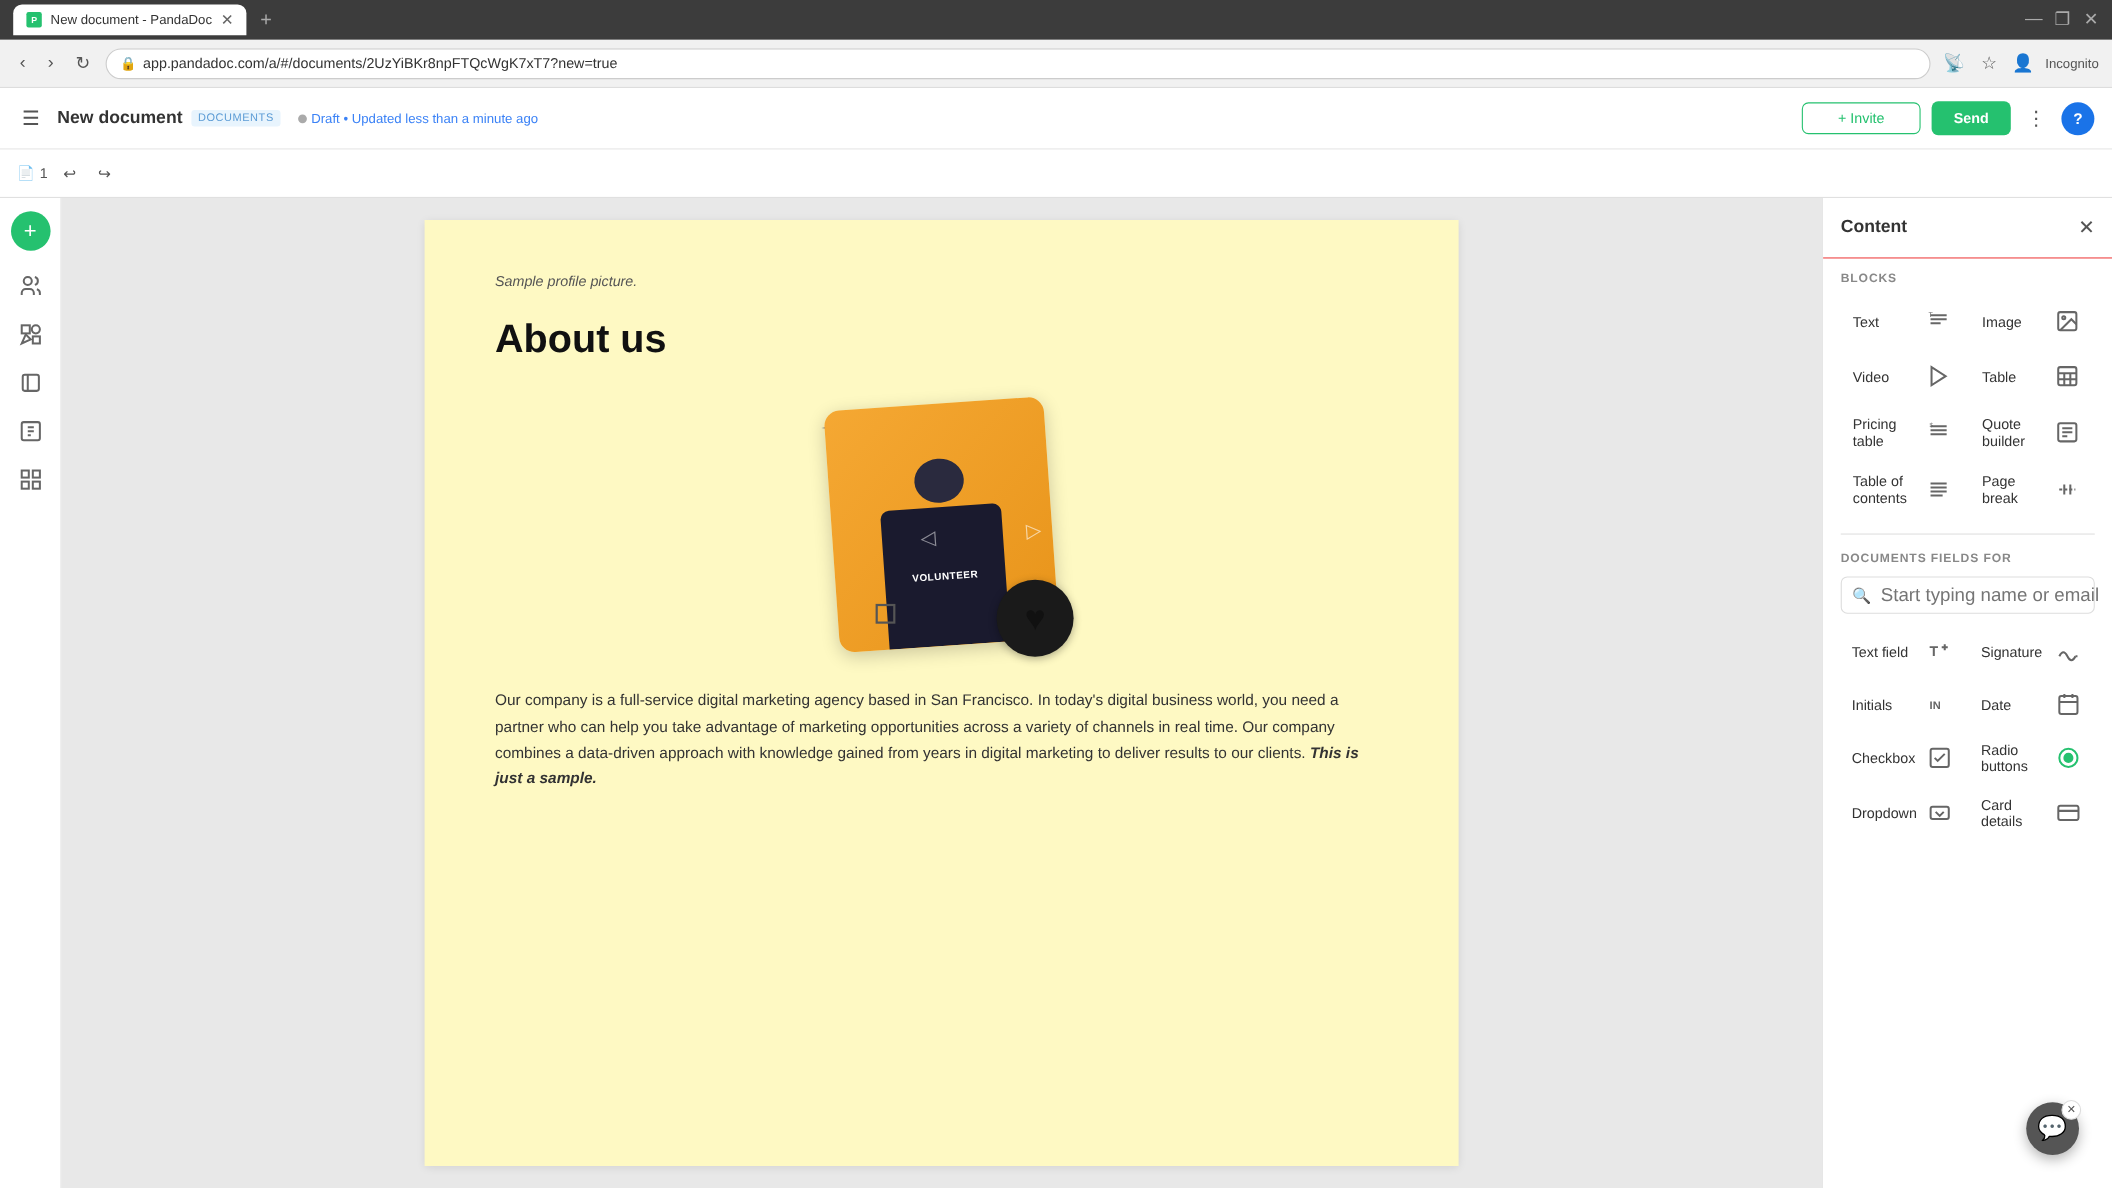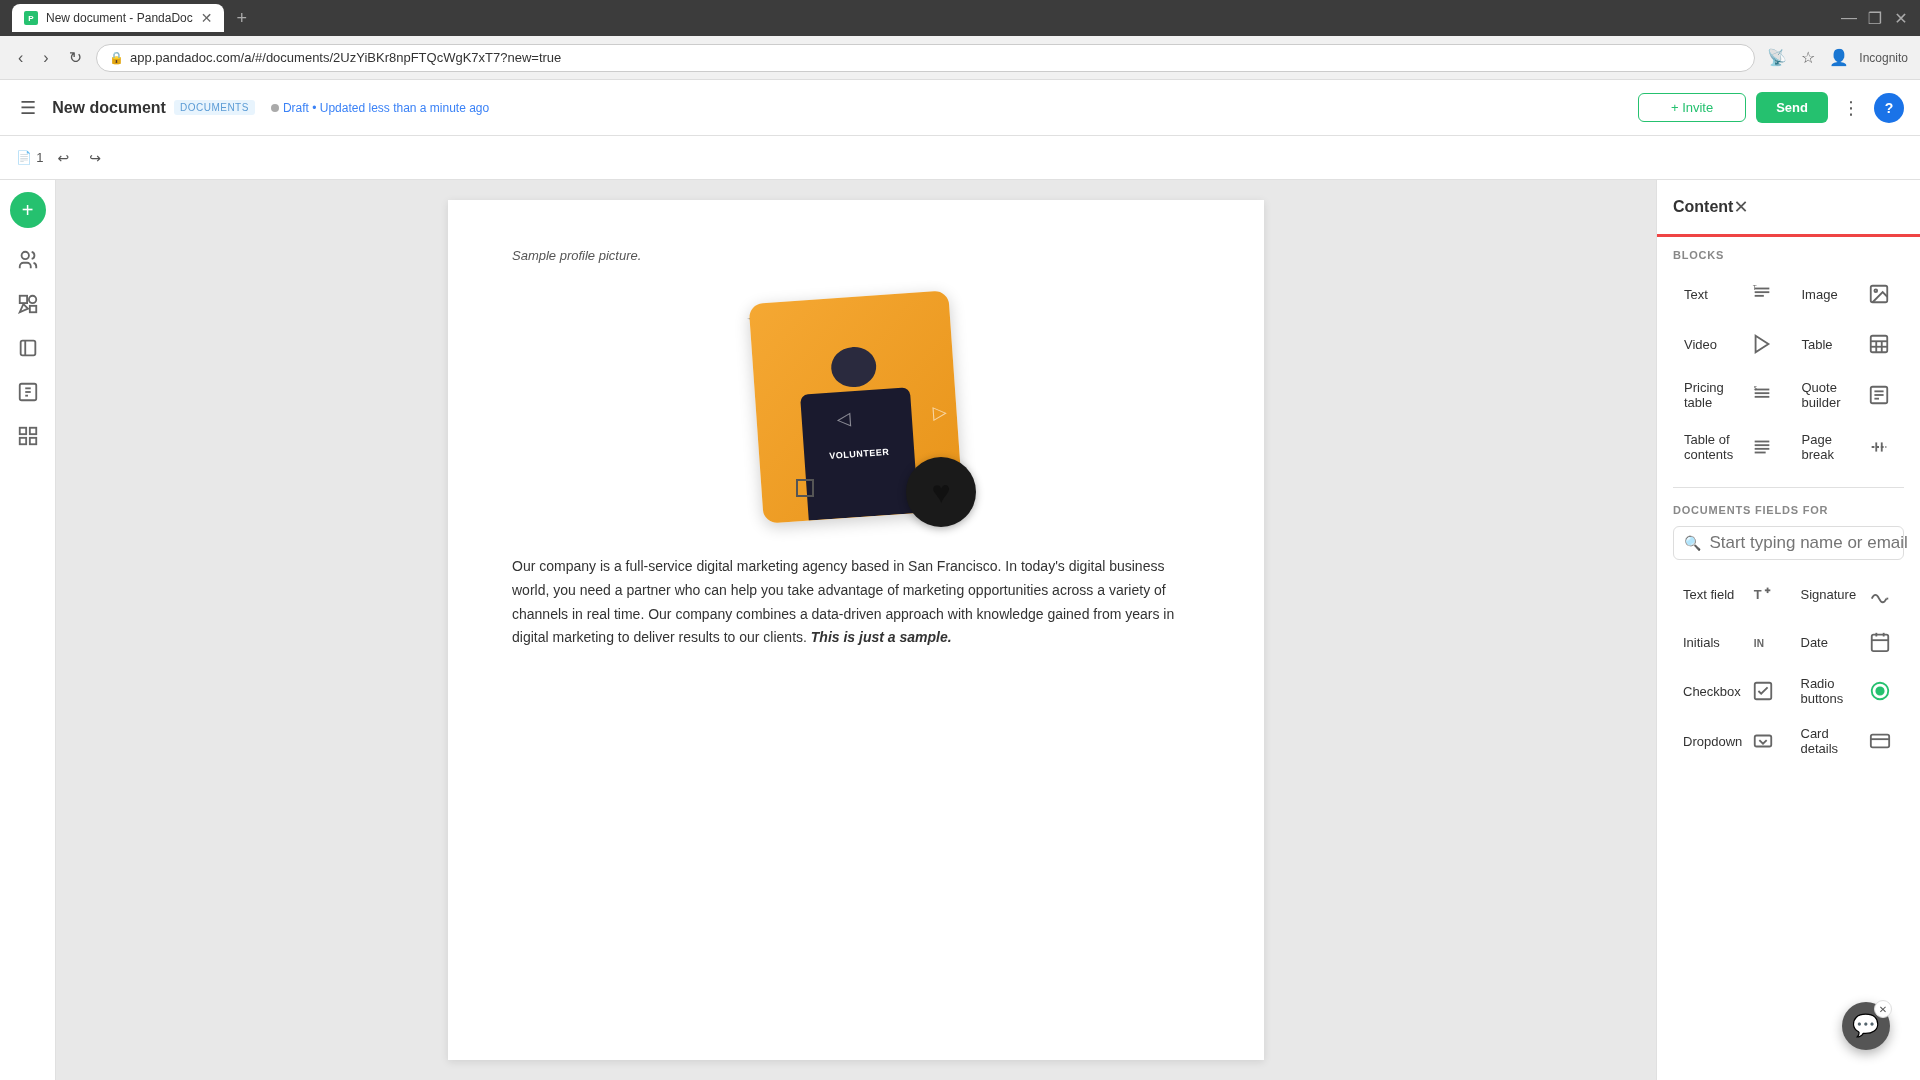"Content" .panel-header { border-bottom: 3px solid #ef4444 -> 1px solid #ef4444; justify-content: none -> space-between }
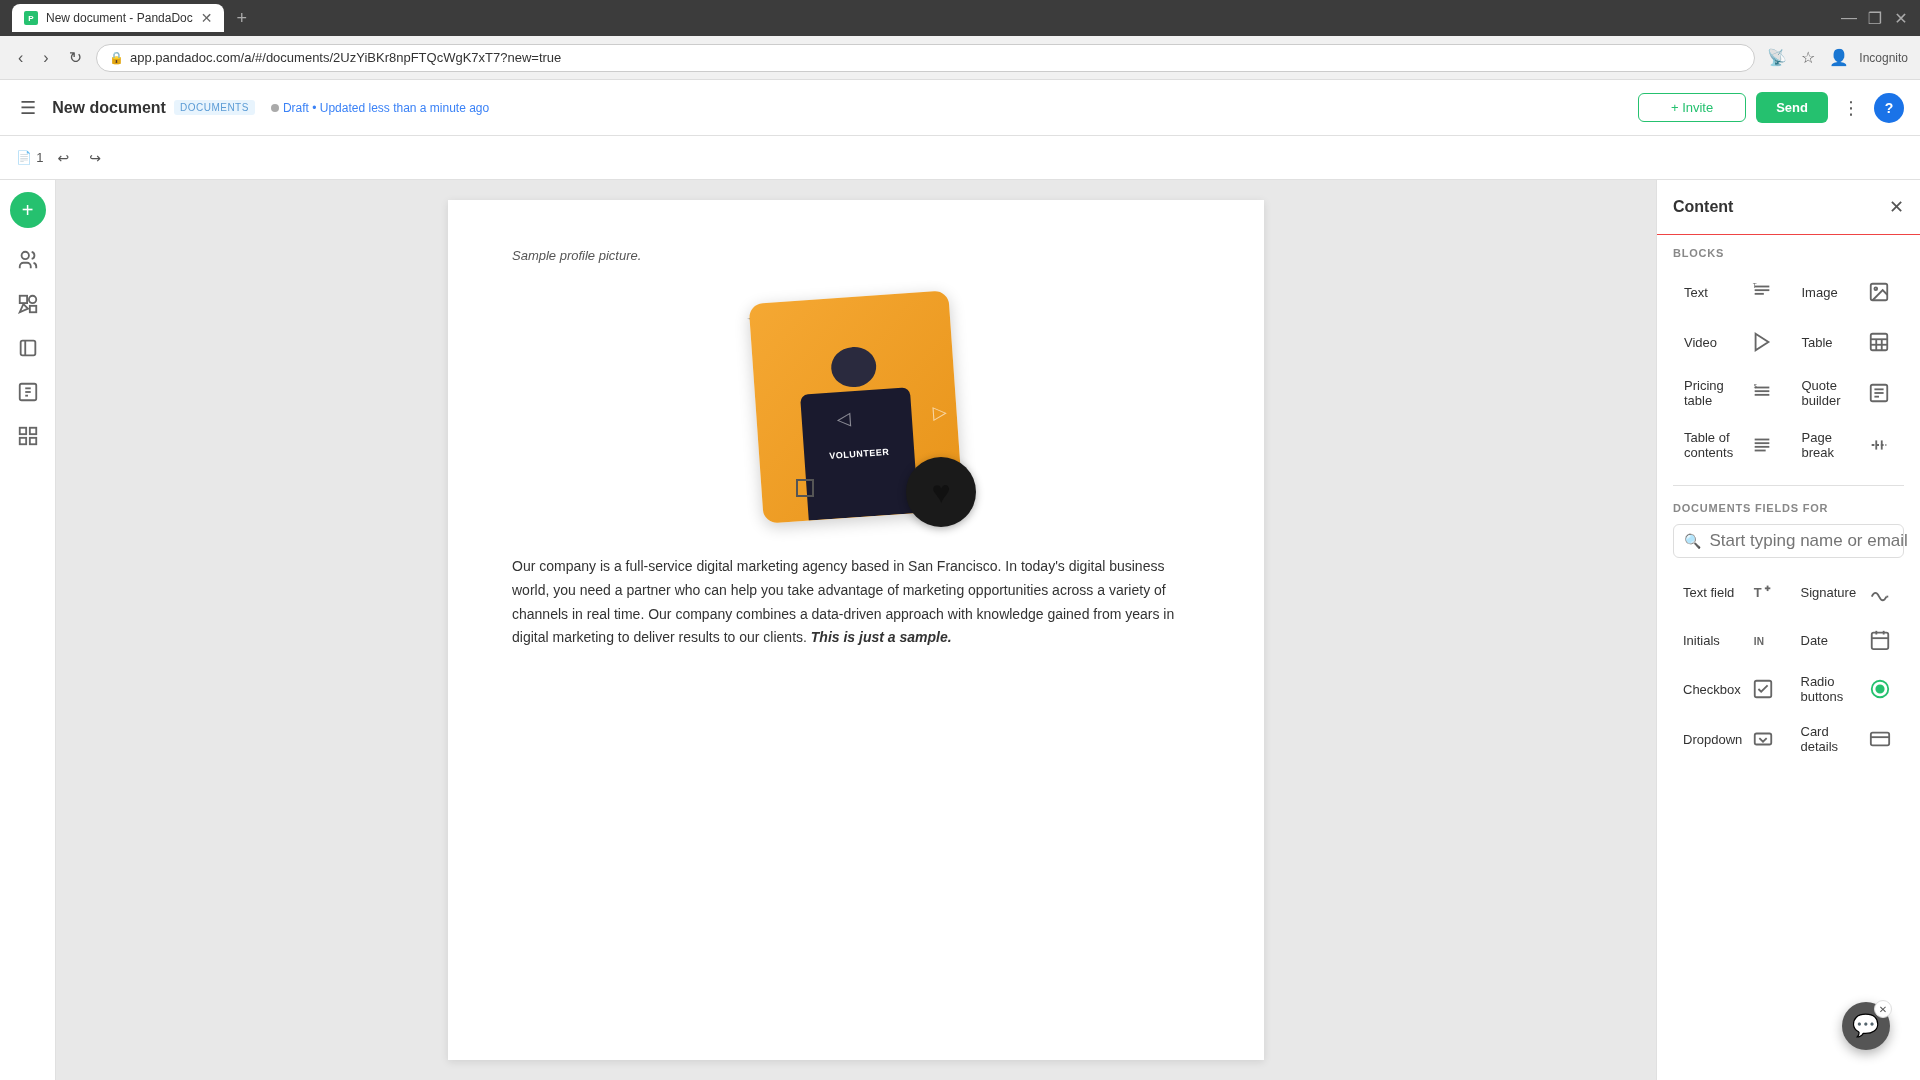"Sample profile picture." .doc-page { background: #ffffff -> #fef9c3; width: 816px -> 940px }
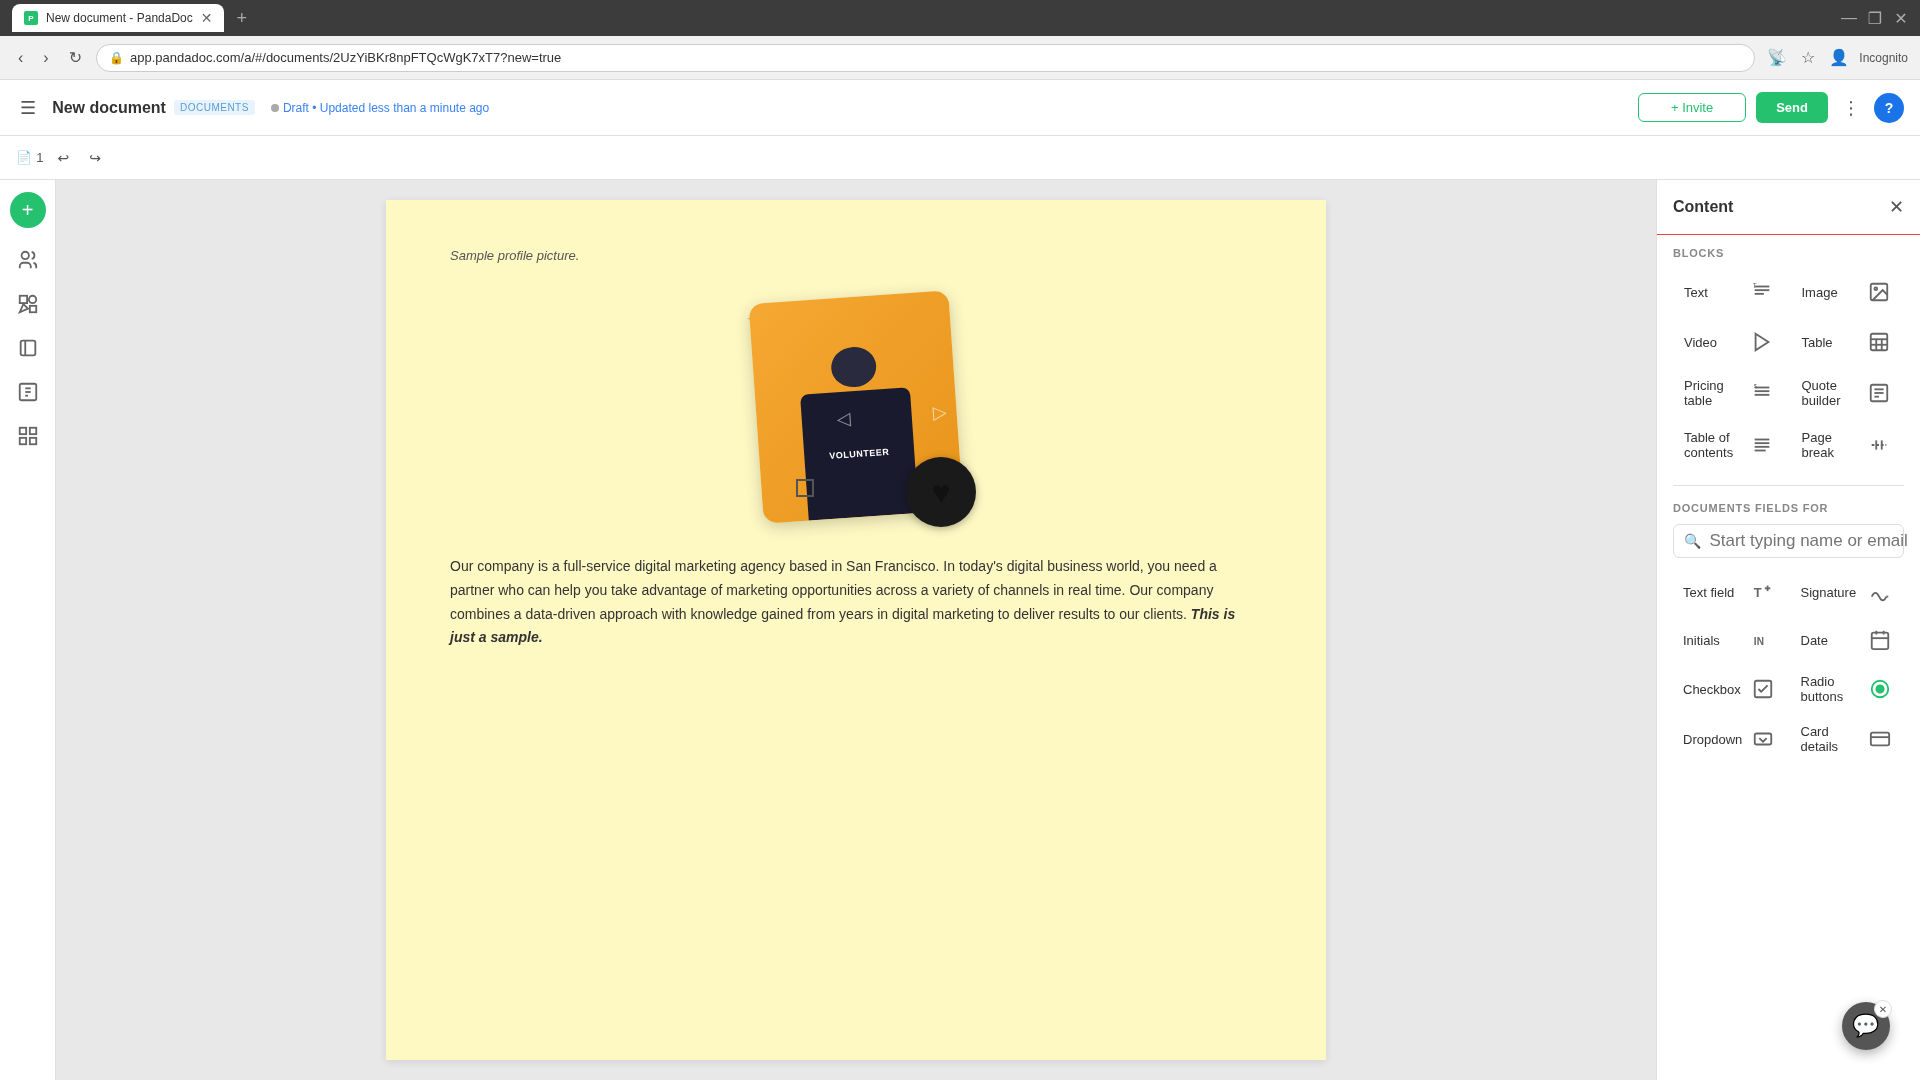"About us" h1.doc-heading { html: none -> <h1>About us</h1> }
